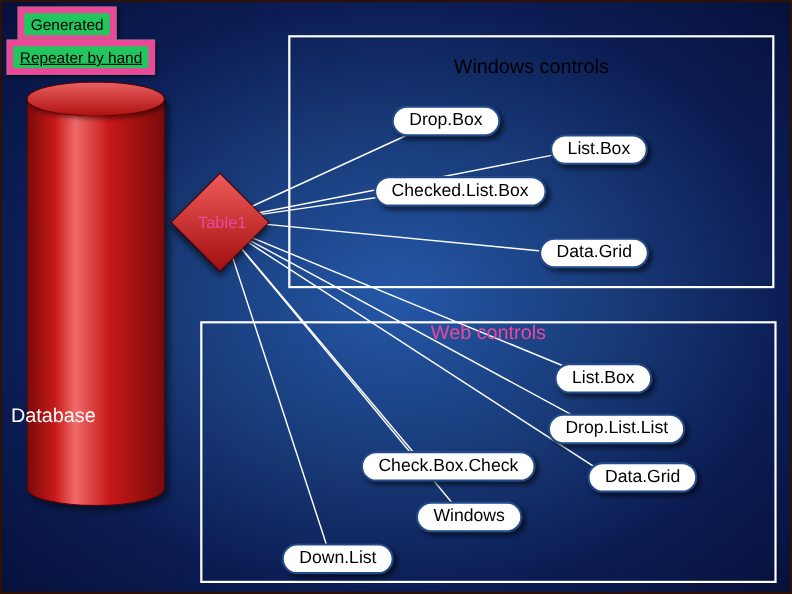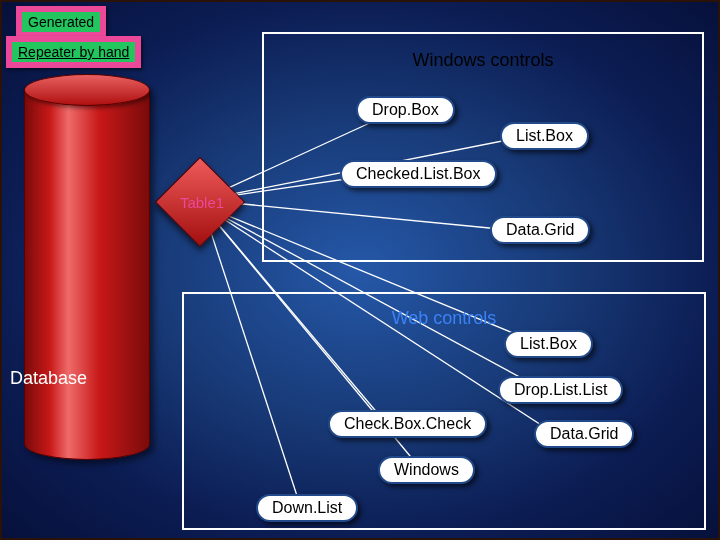"Web controls" div.panel-title { color: #3b82f6 -> #ec4899; margin-top: 16px -> none }
